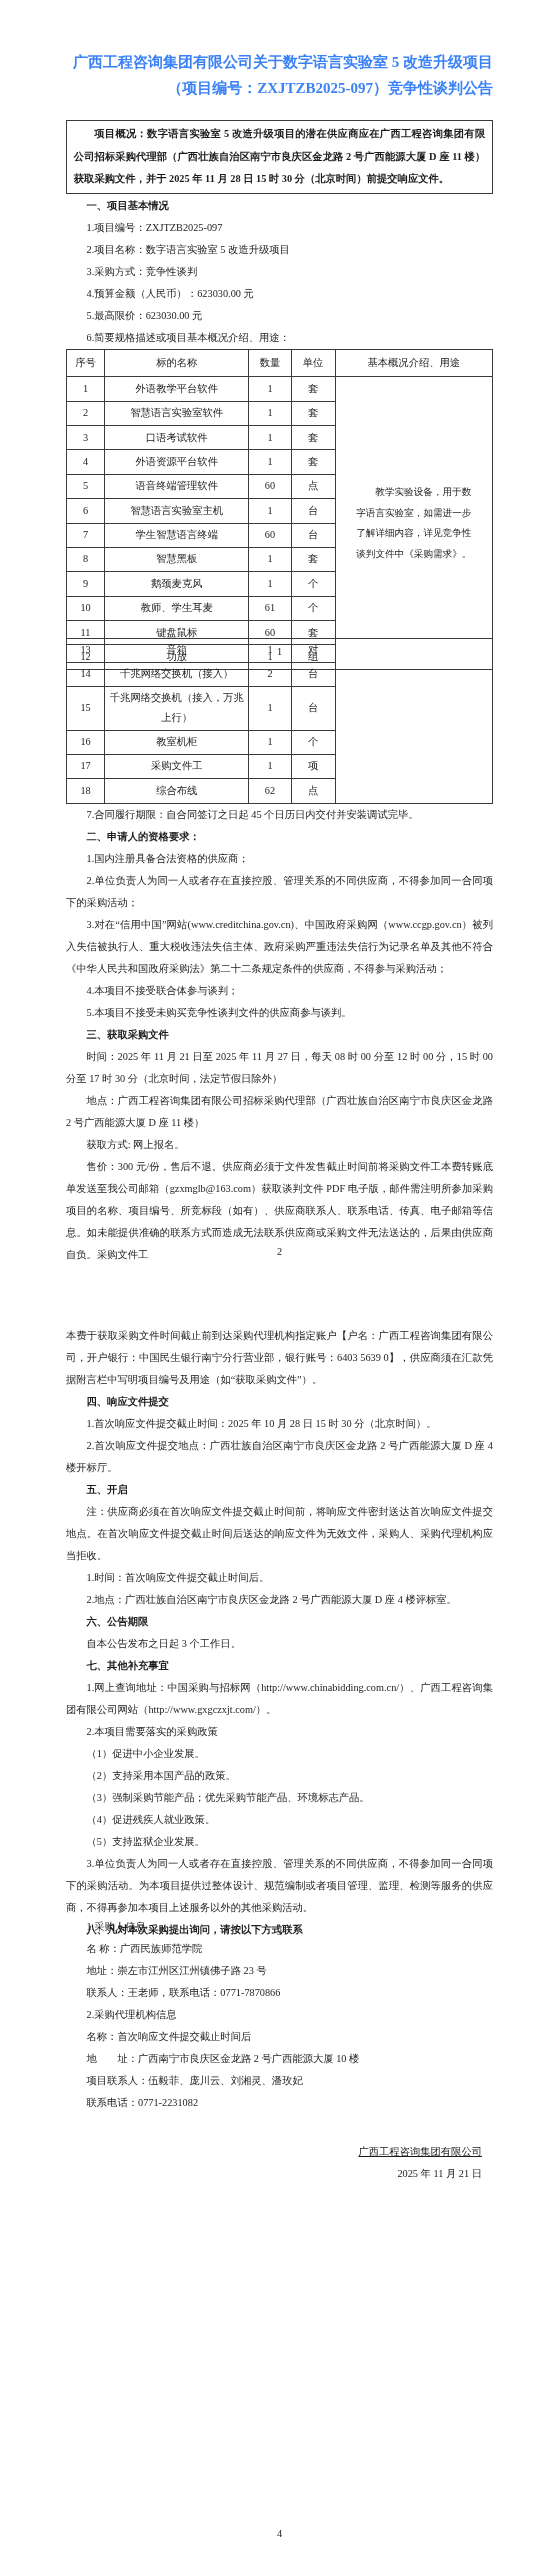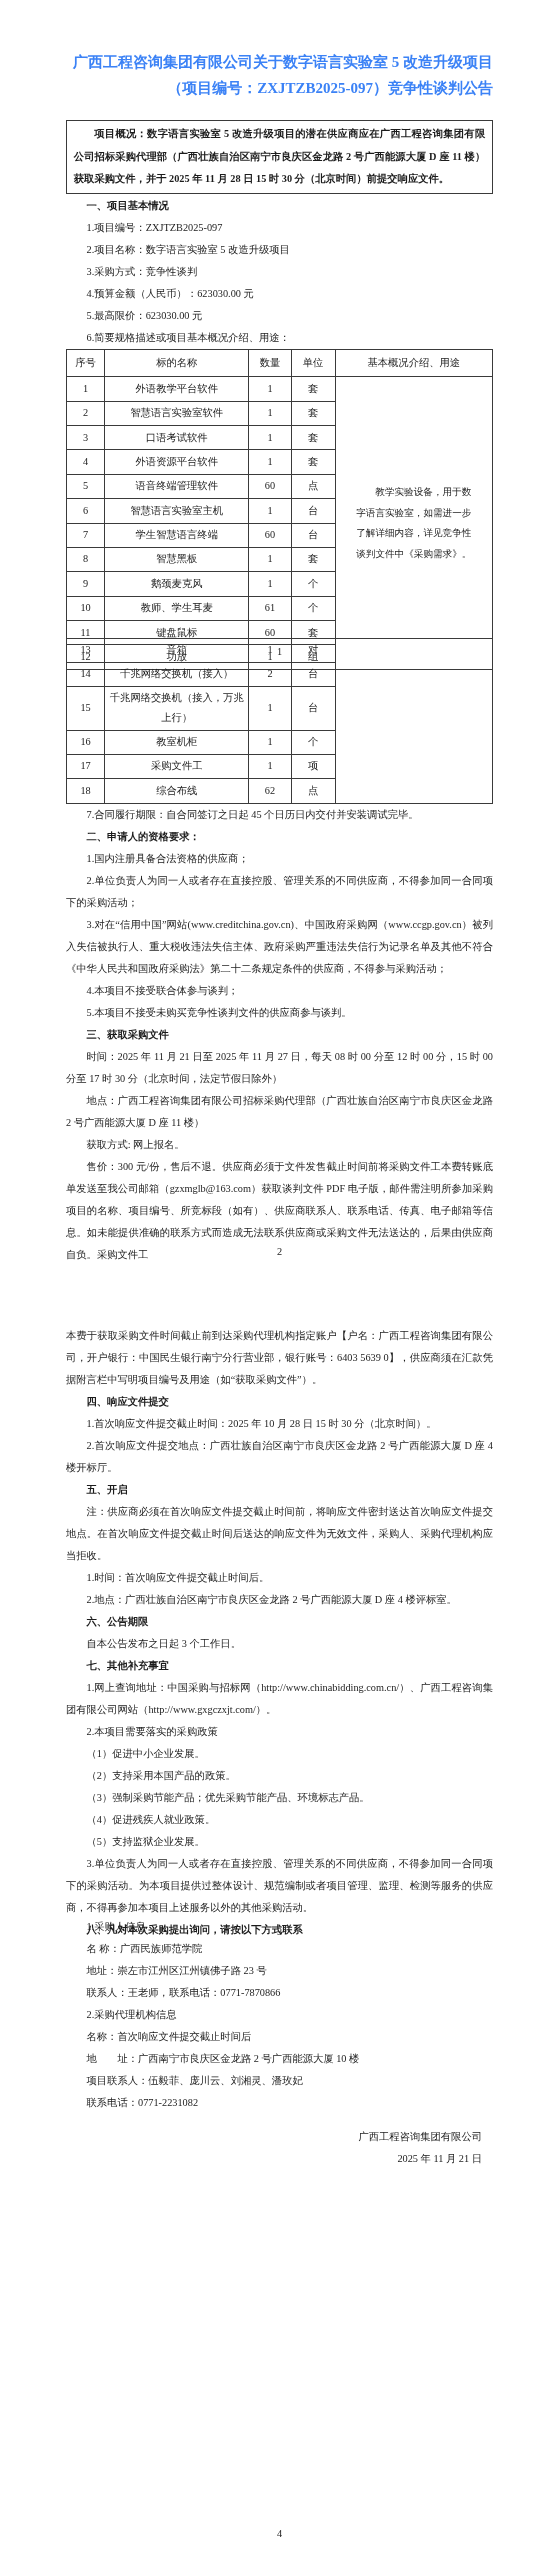"广西工程咨询集团有限公司" .para.rightgap { margin-top: 12px -> 27px; text-decoration: none -> underline }
